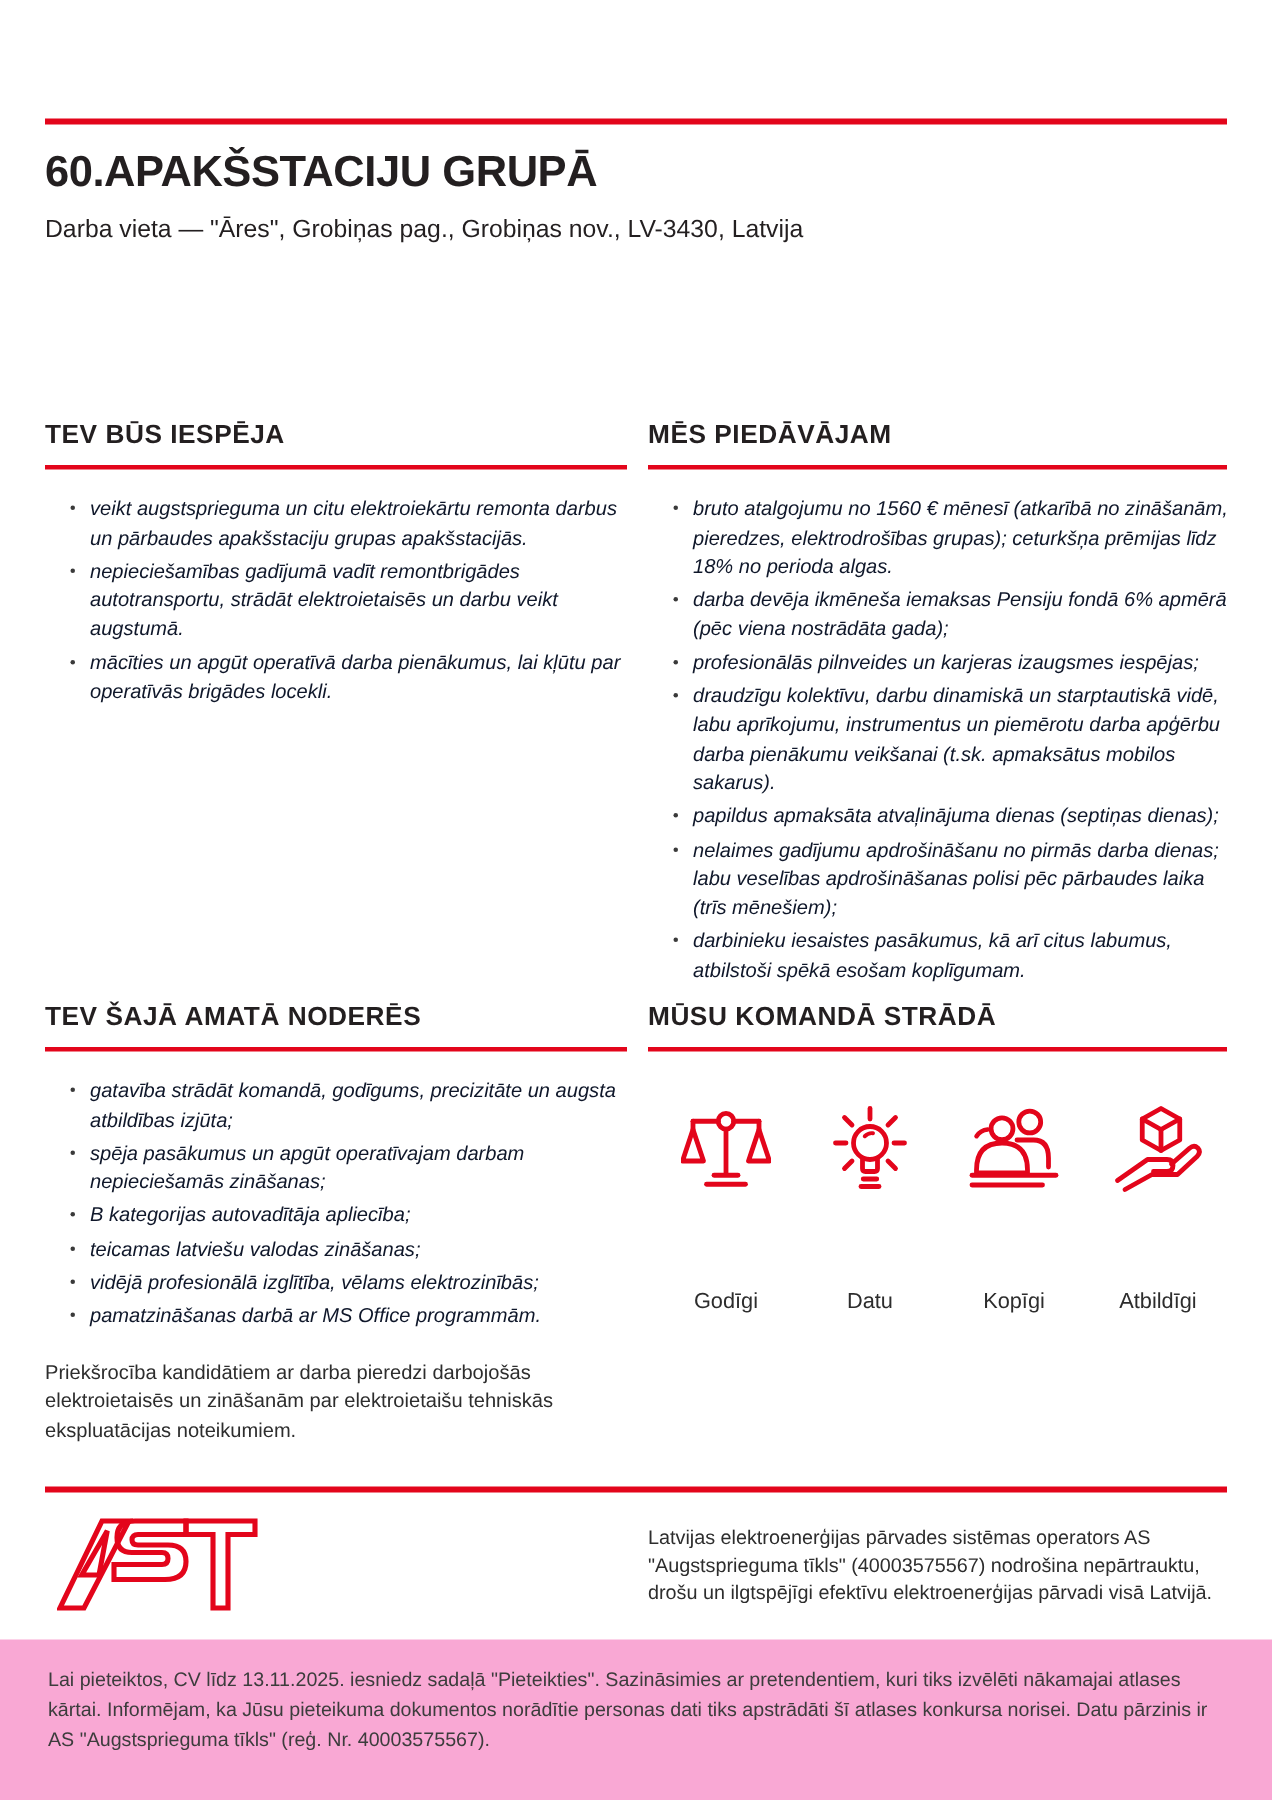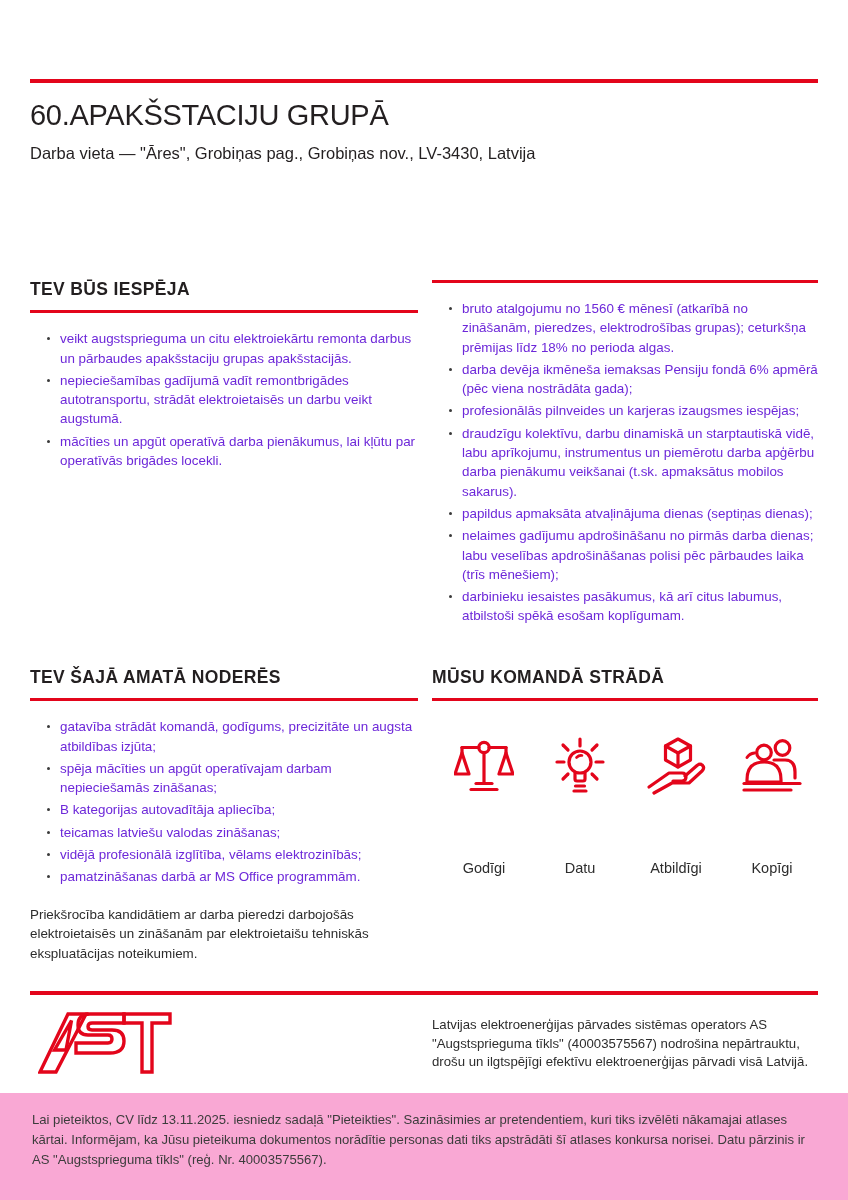"60.APAKŠSTACIJU GRUPĀ" .job-title { font-weight: 400 -> 700 }
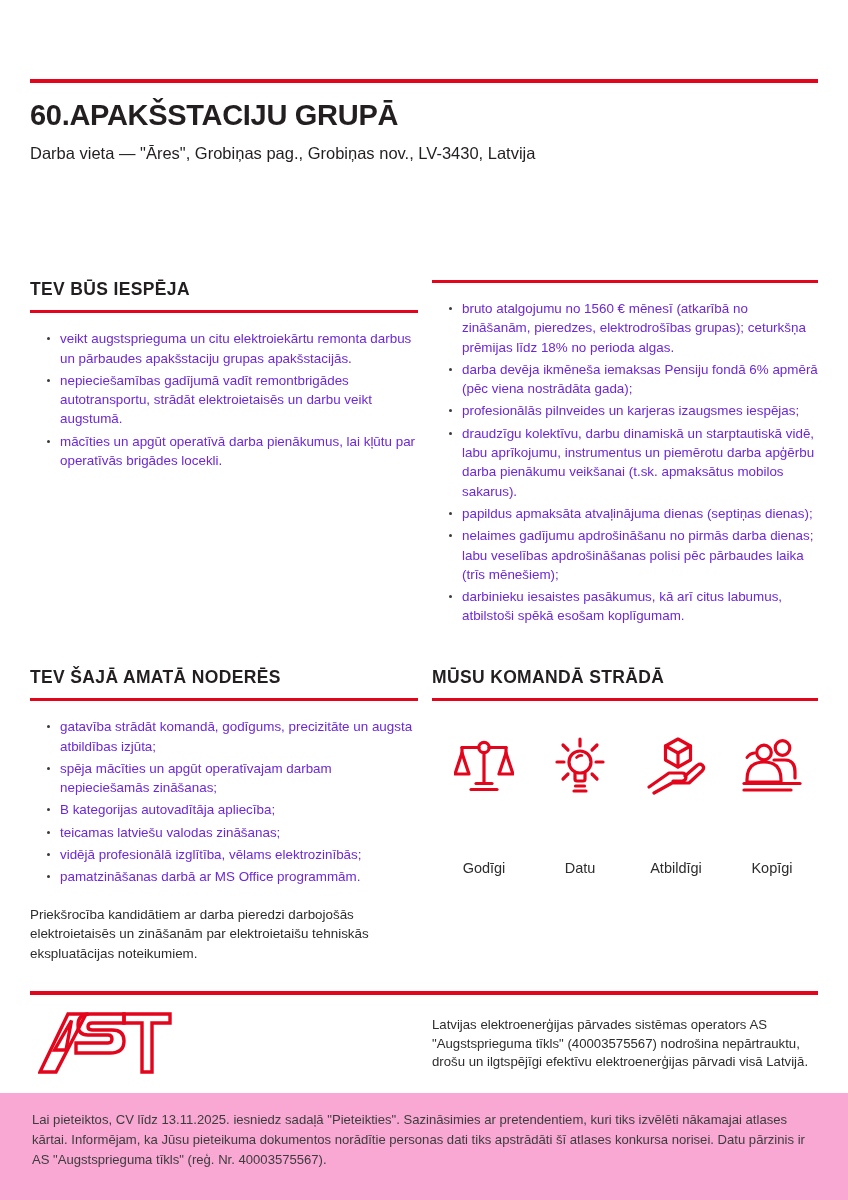"MĒS PIEDĀVĀJAM" h2.sec-title { html: none -> <h2>MĒS PIEDĀVĀJAM</h2> }
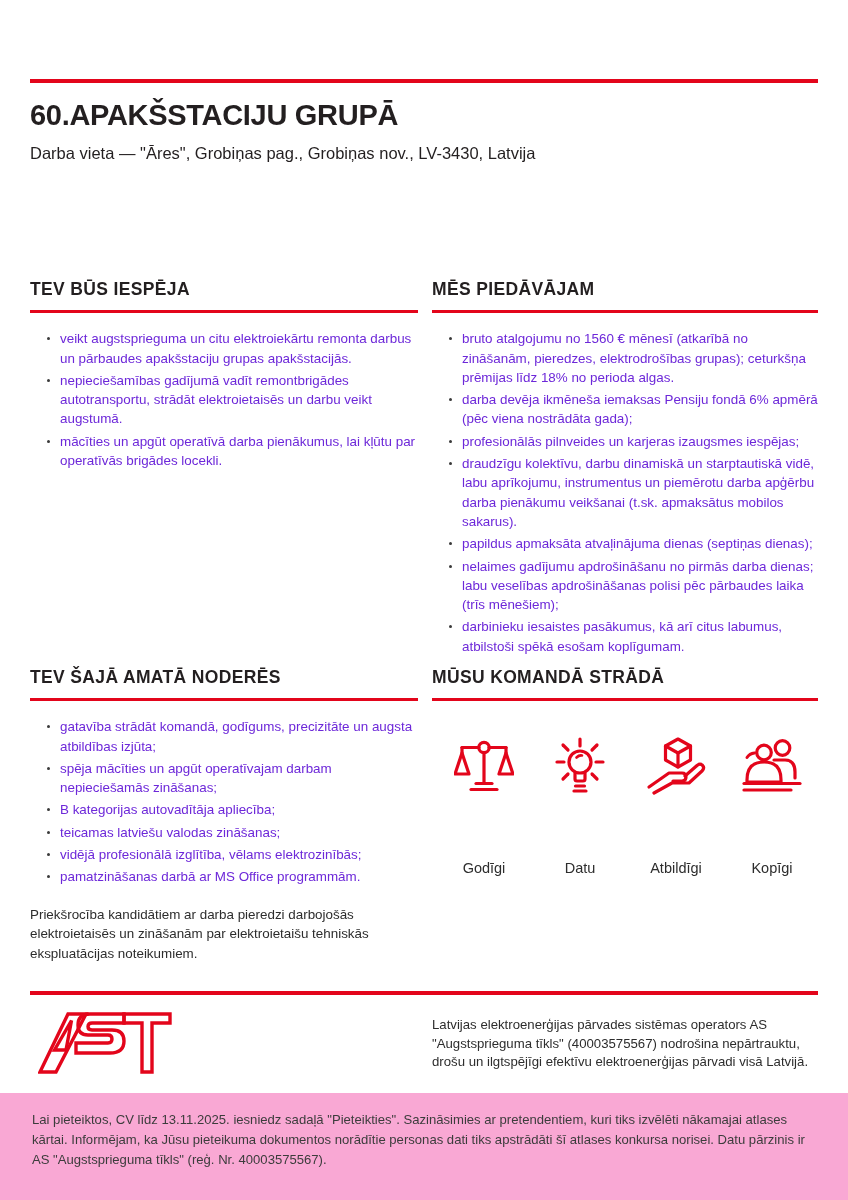"veikt augstsprieguma un citu" ul.bullets li { color: #6d28d9 -> #0f172a; font-style: none -> italic }
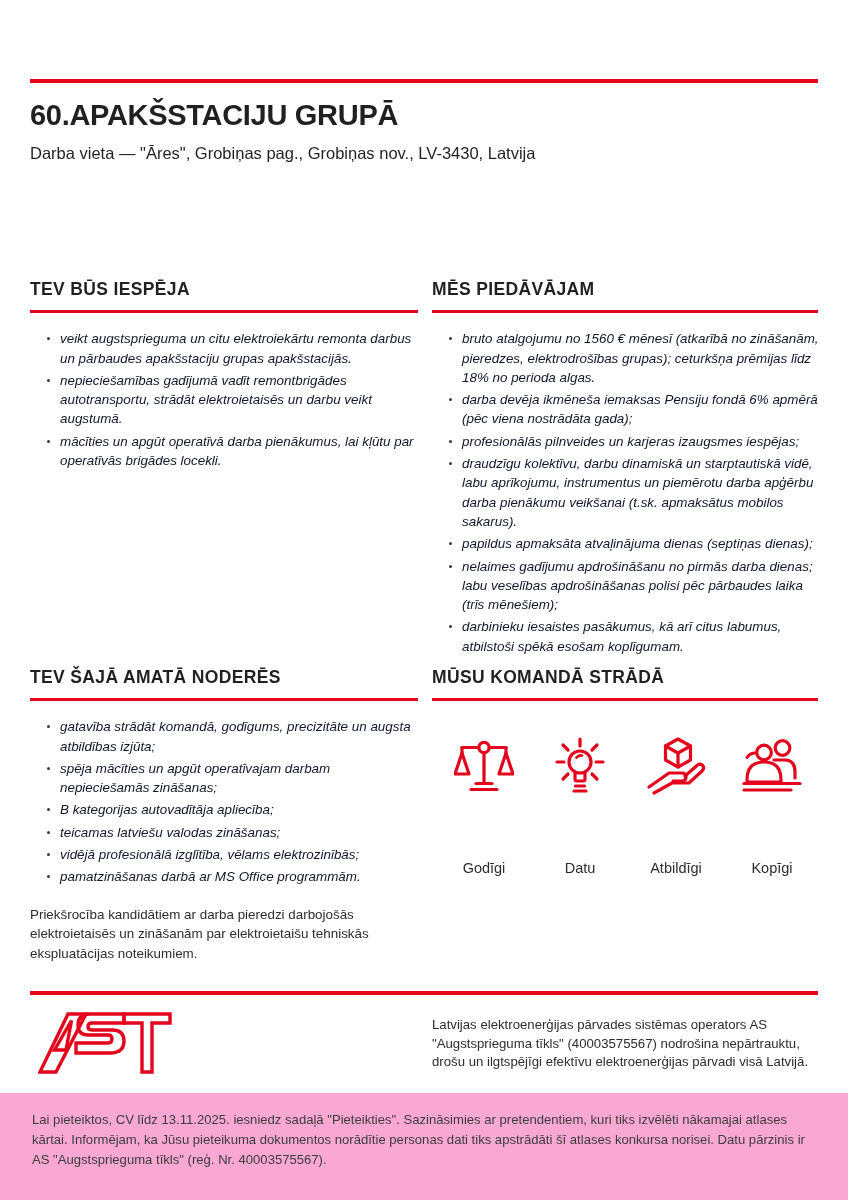"spēja mācīties un apgūt operatīvajam" li { text: mācīties -> pasākumus }
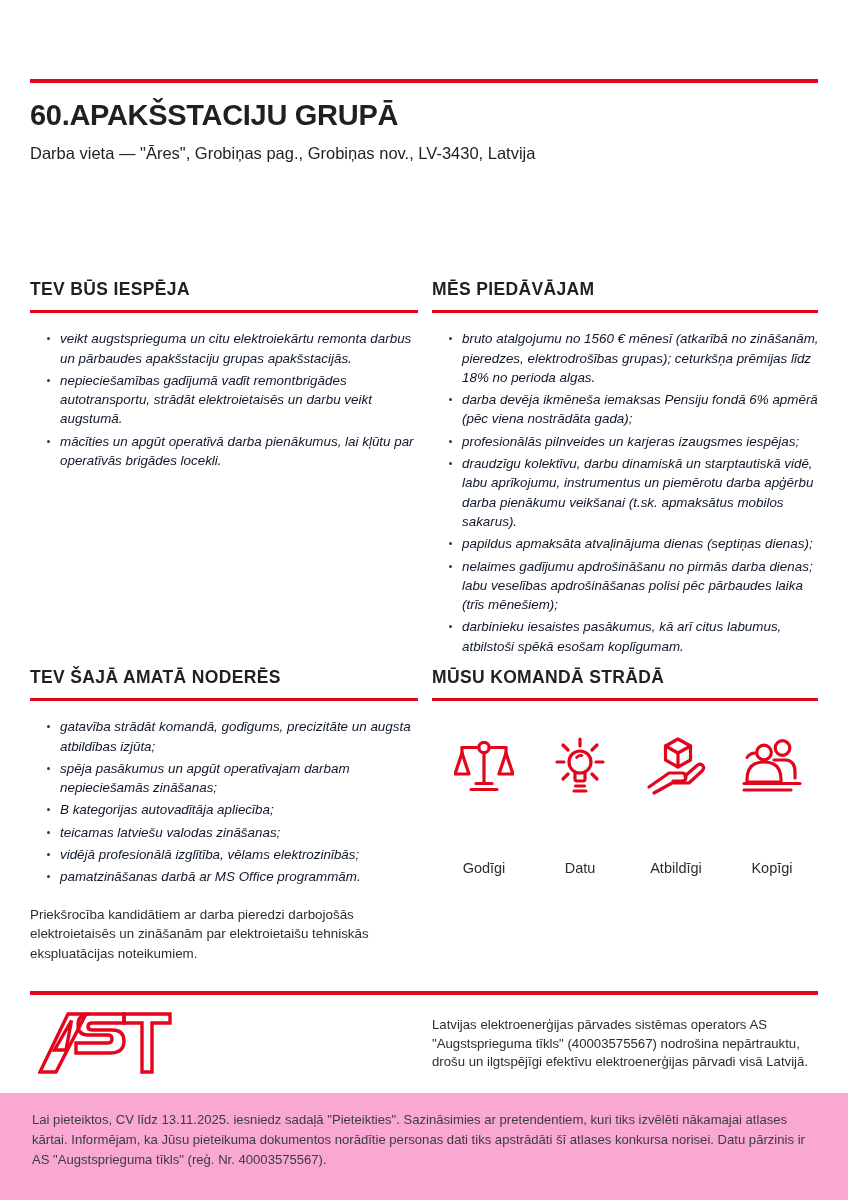"Atbildīgi" div.value-item { order: before "Kopīgi" -> after "Kopīgi" }
